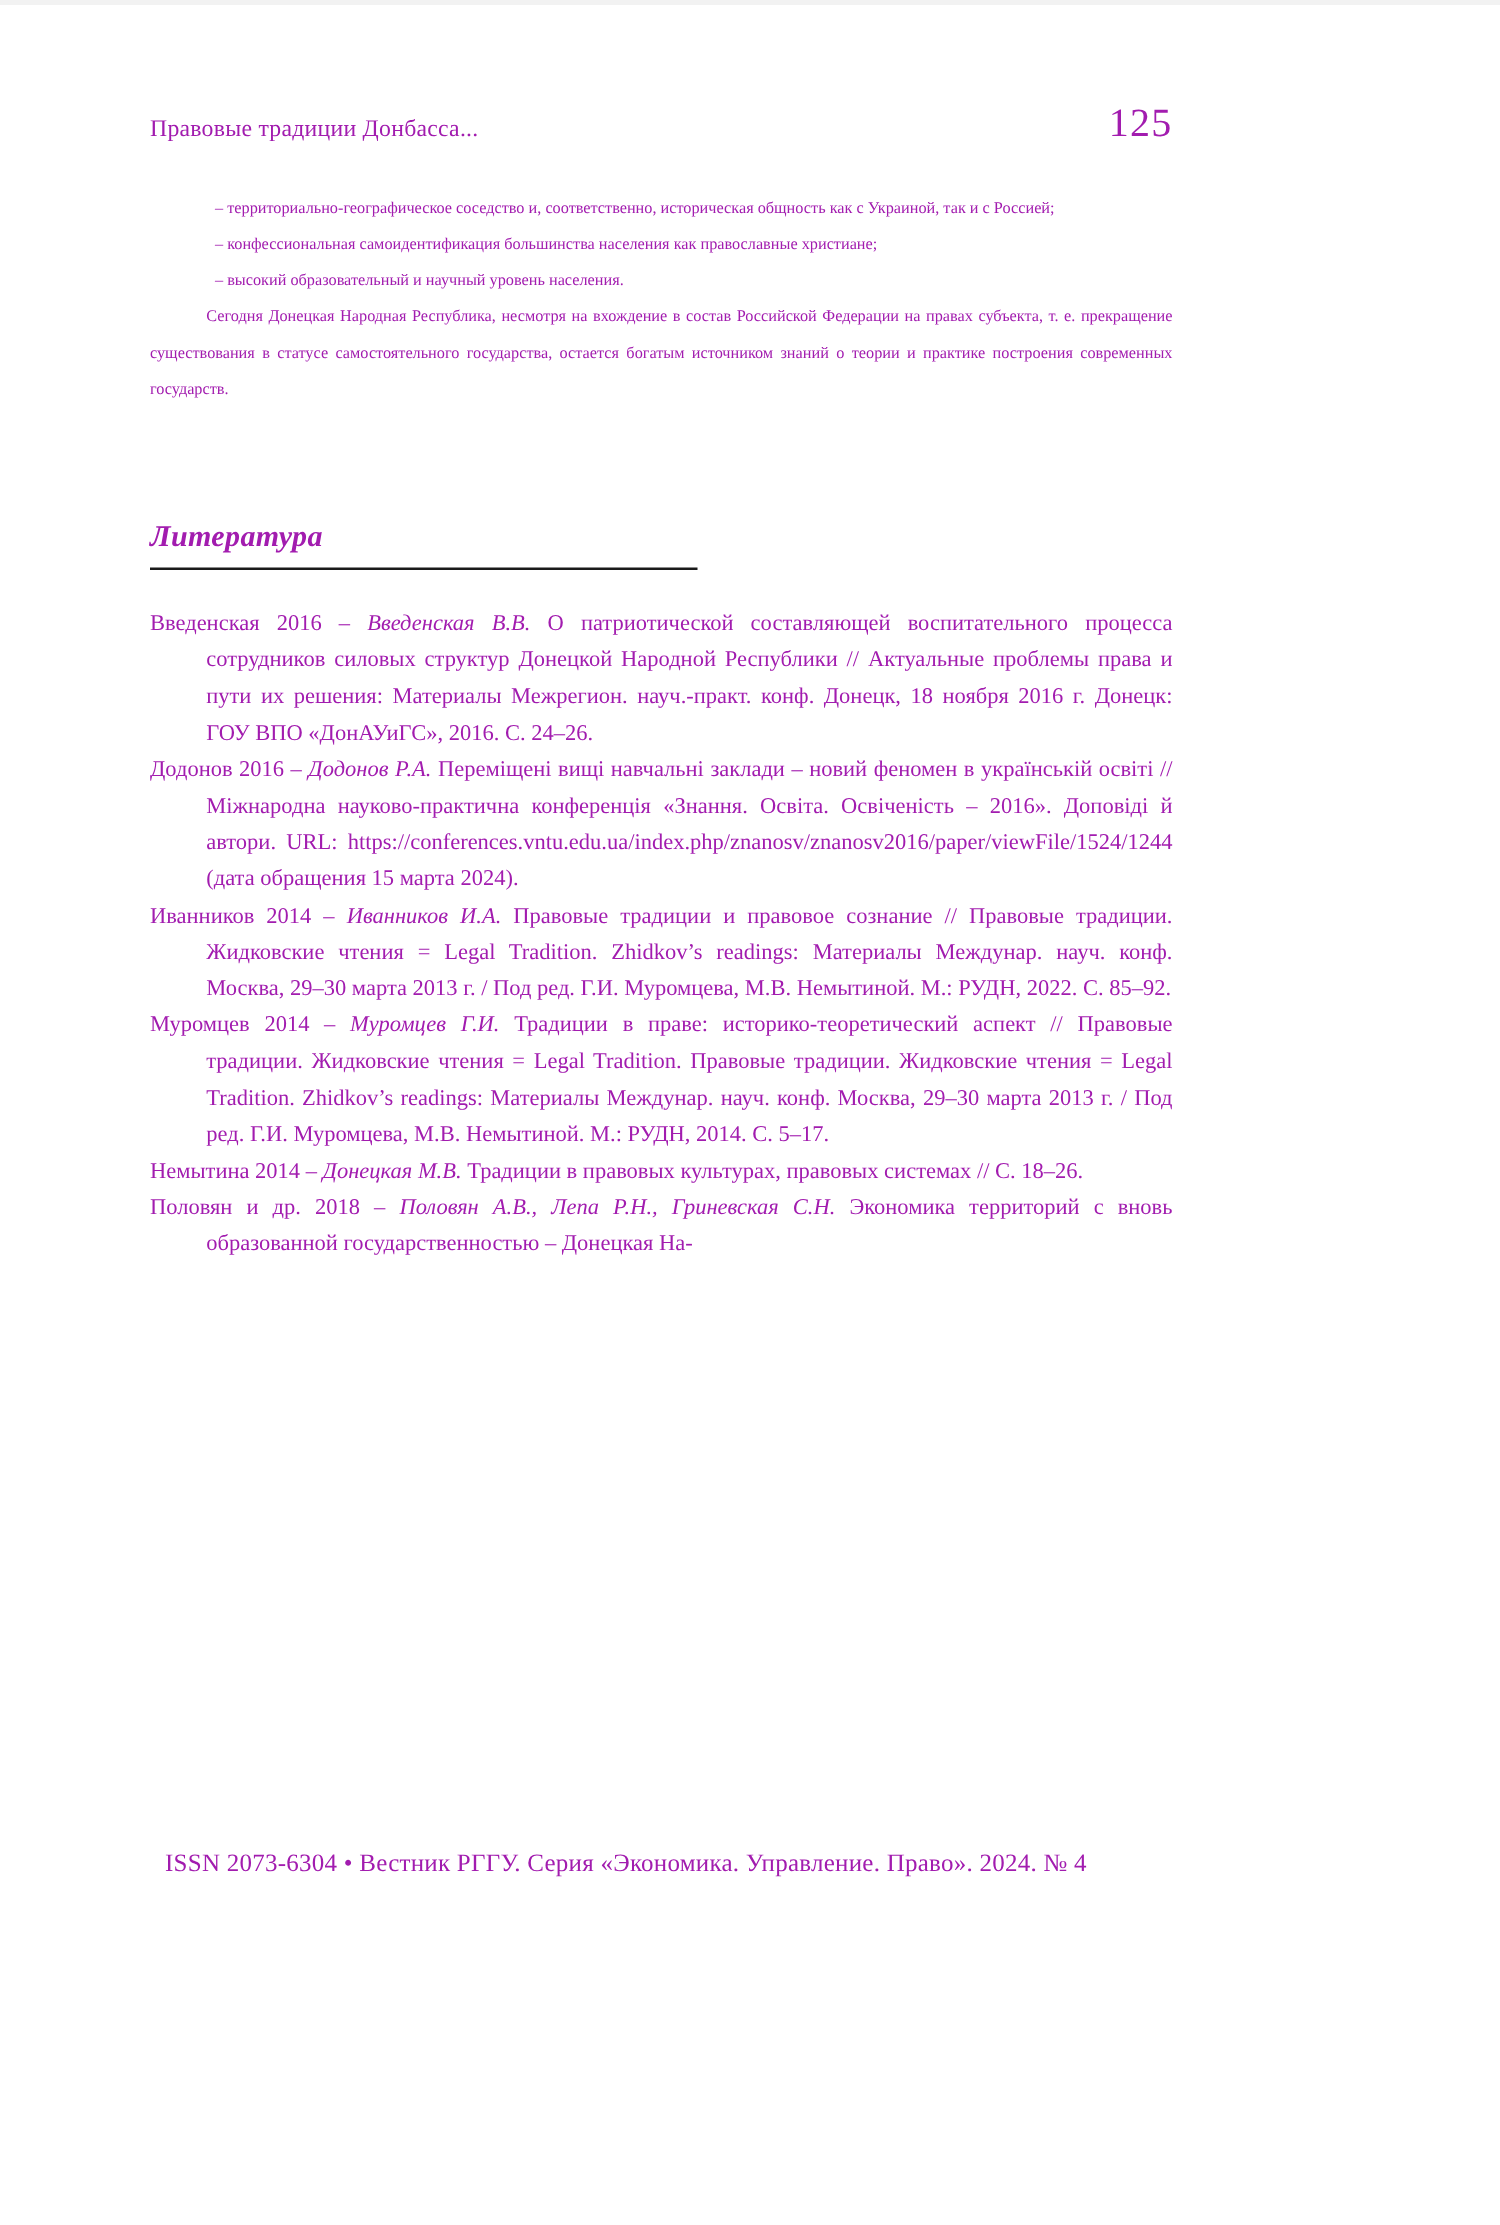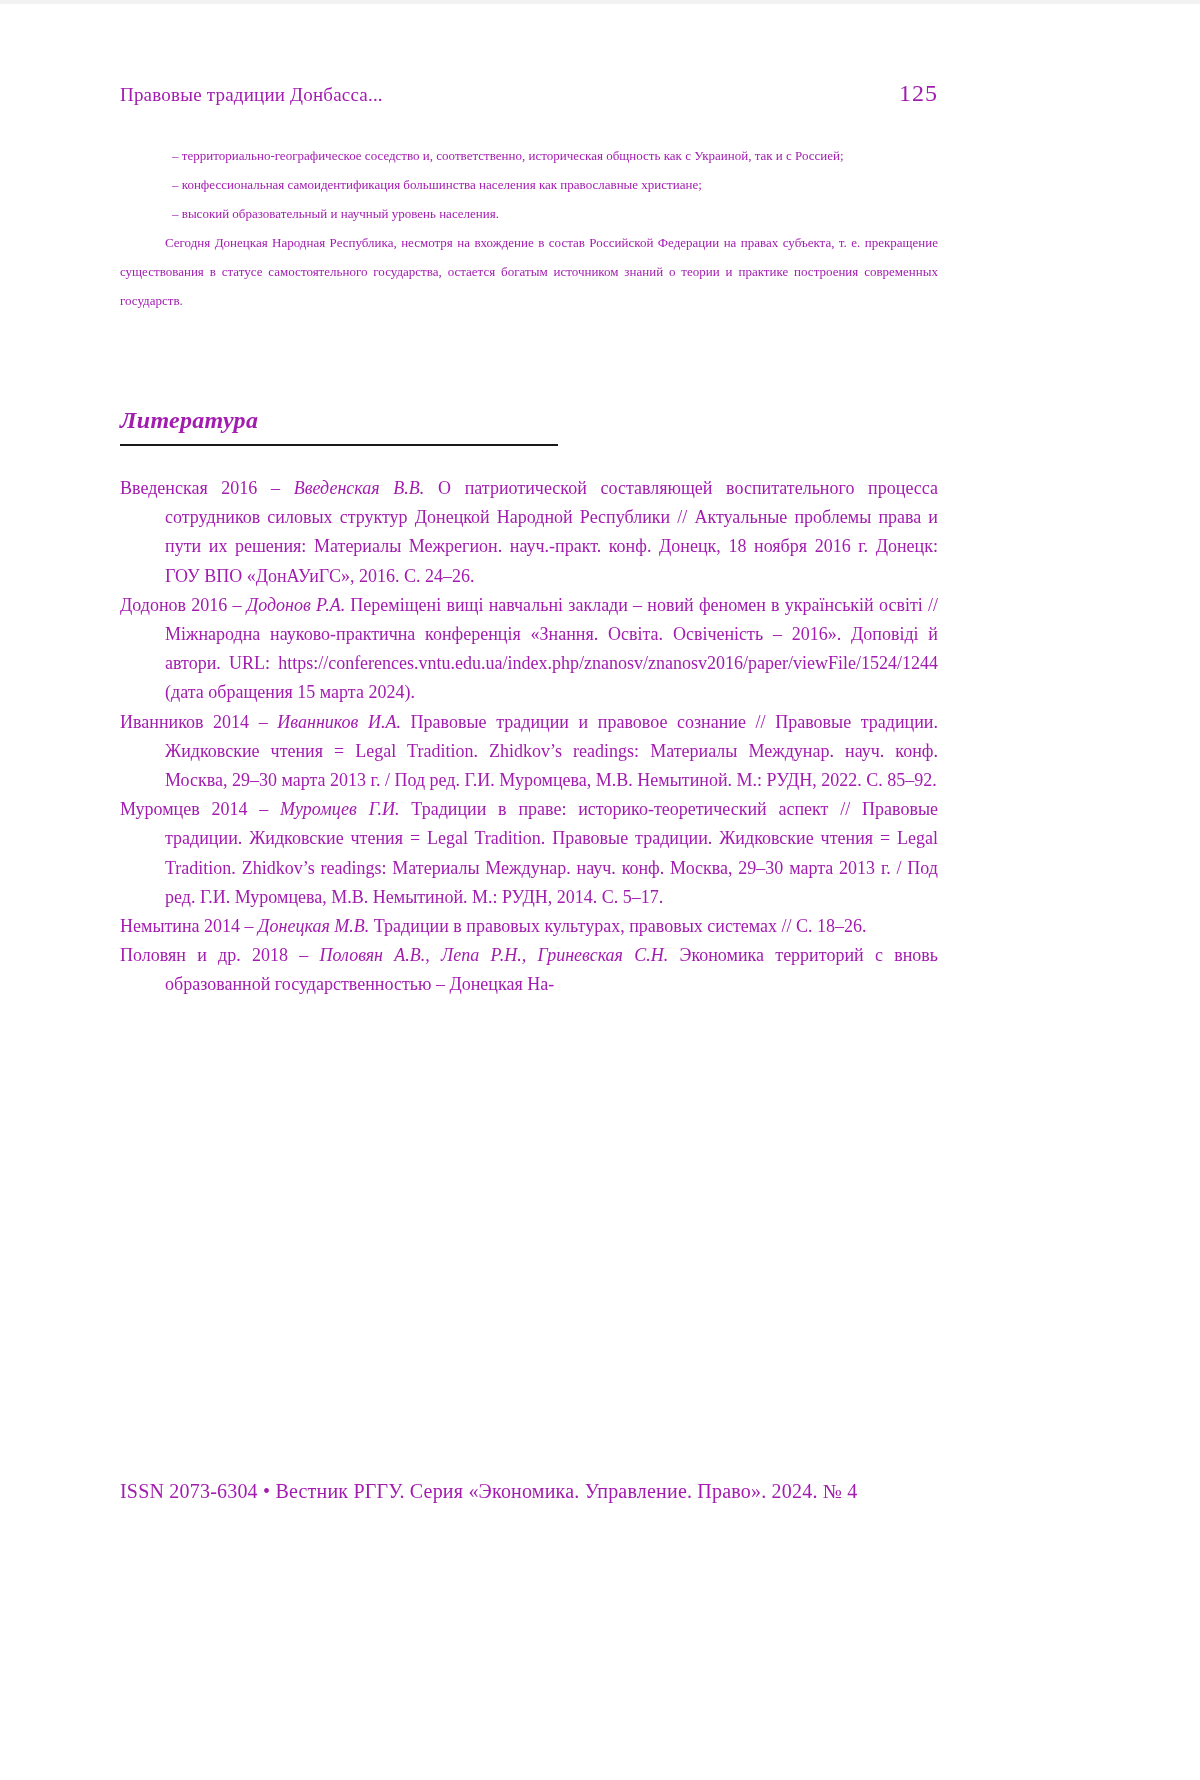"125" .page-number { font-size: 24px -> 32px }
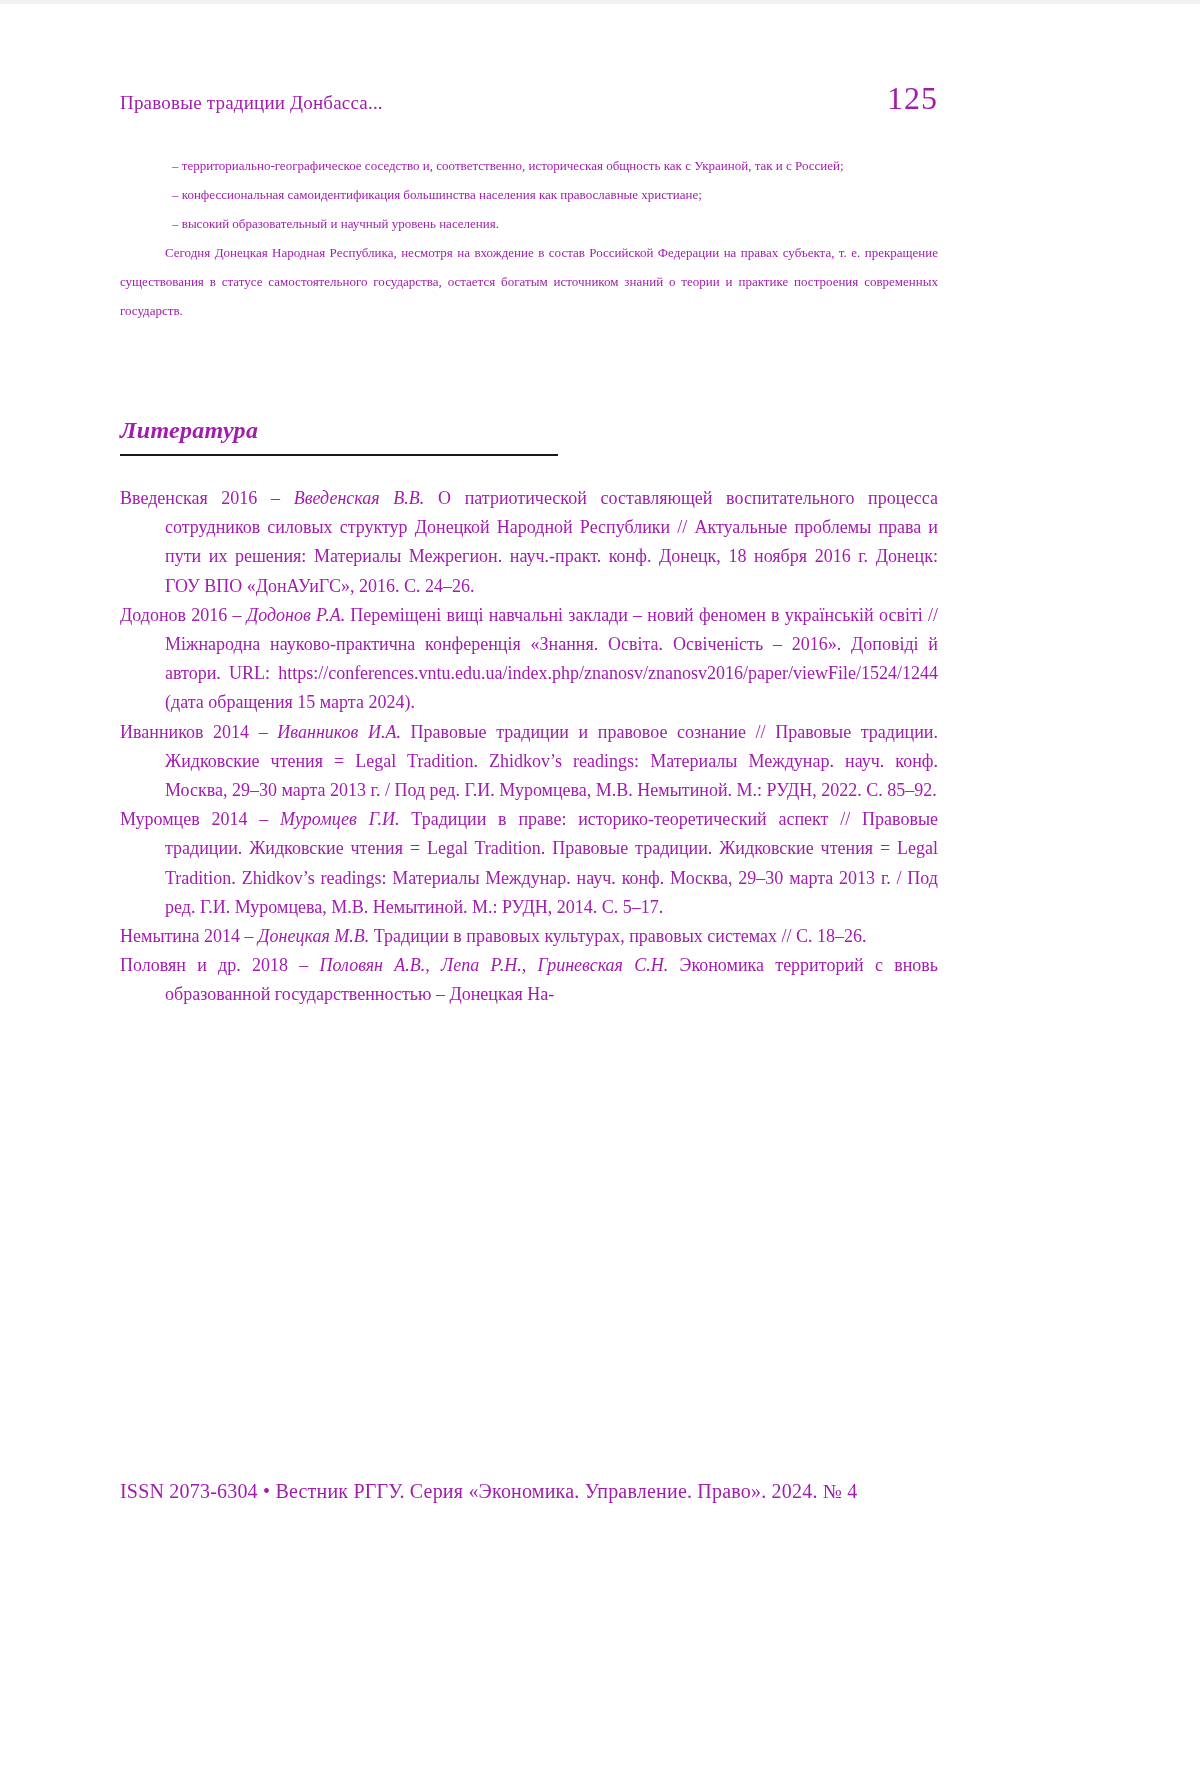"ISSN 2073-6304 • Вестник РГГУ." .footer { left: 120px -> 132px }
